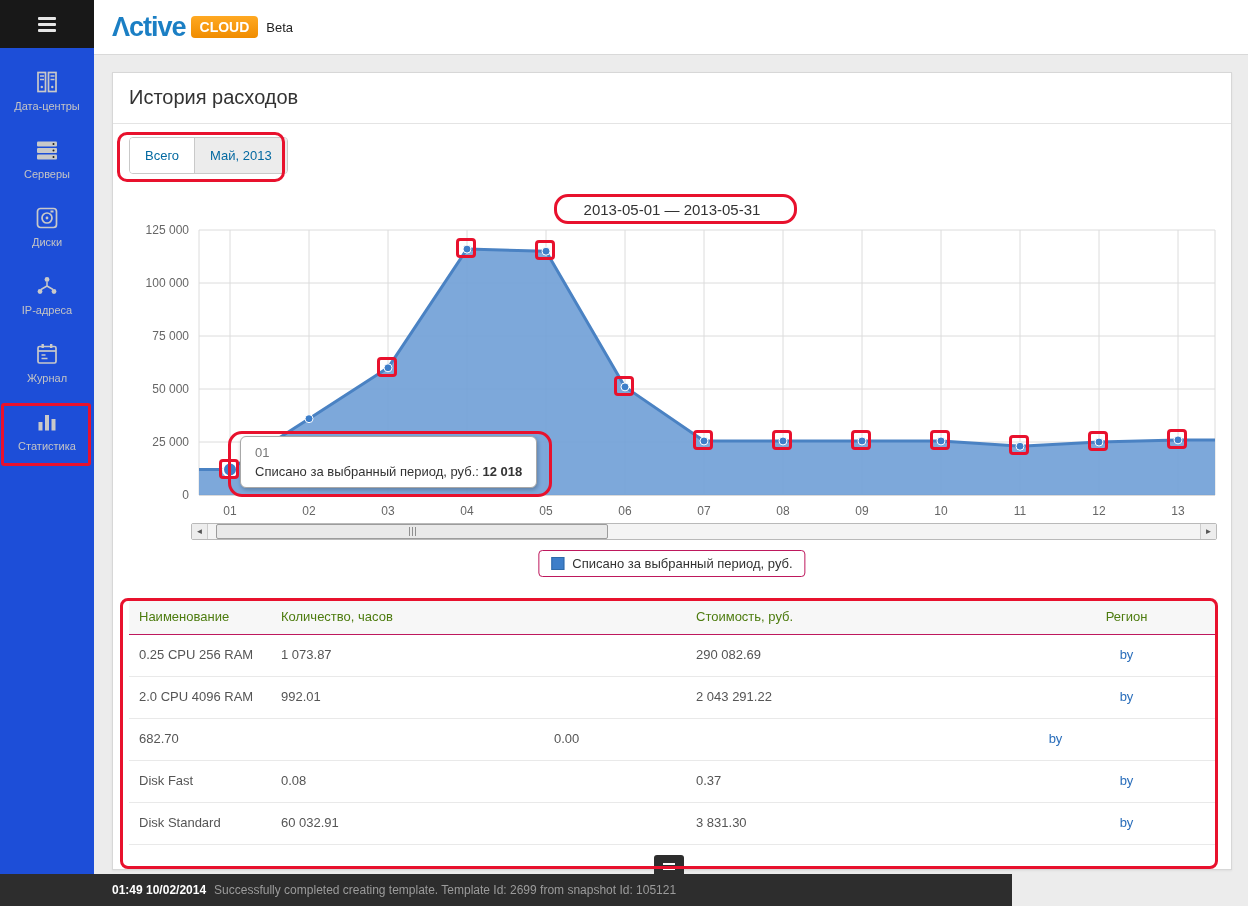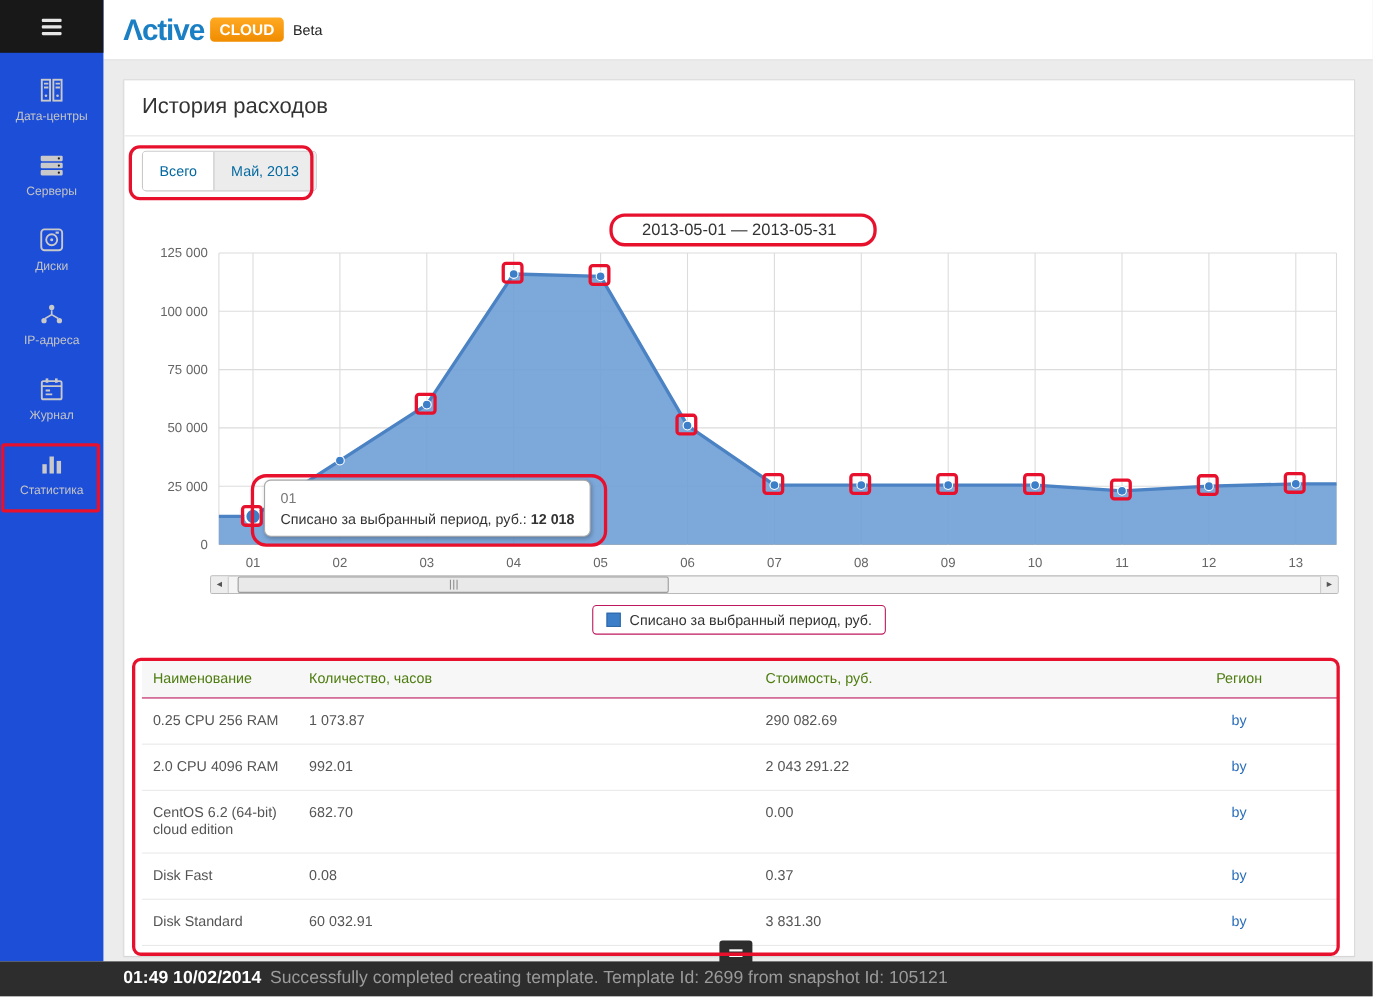"CentOS 6.2 (64-bit) cloud edition" div.t-cell { html: <div>CentOS 6.2 (64-bit) cloud edition</div> -> none }
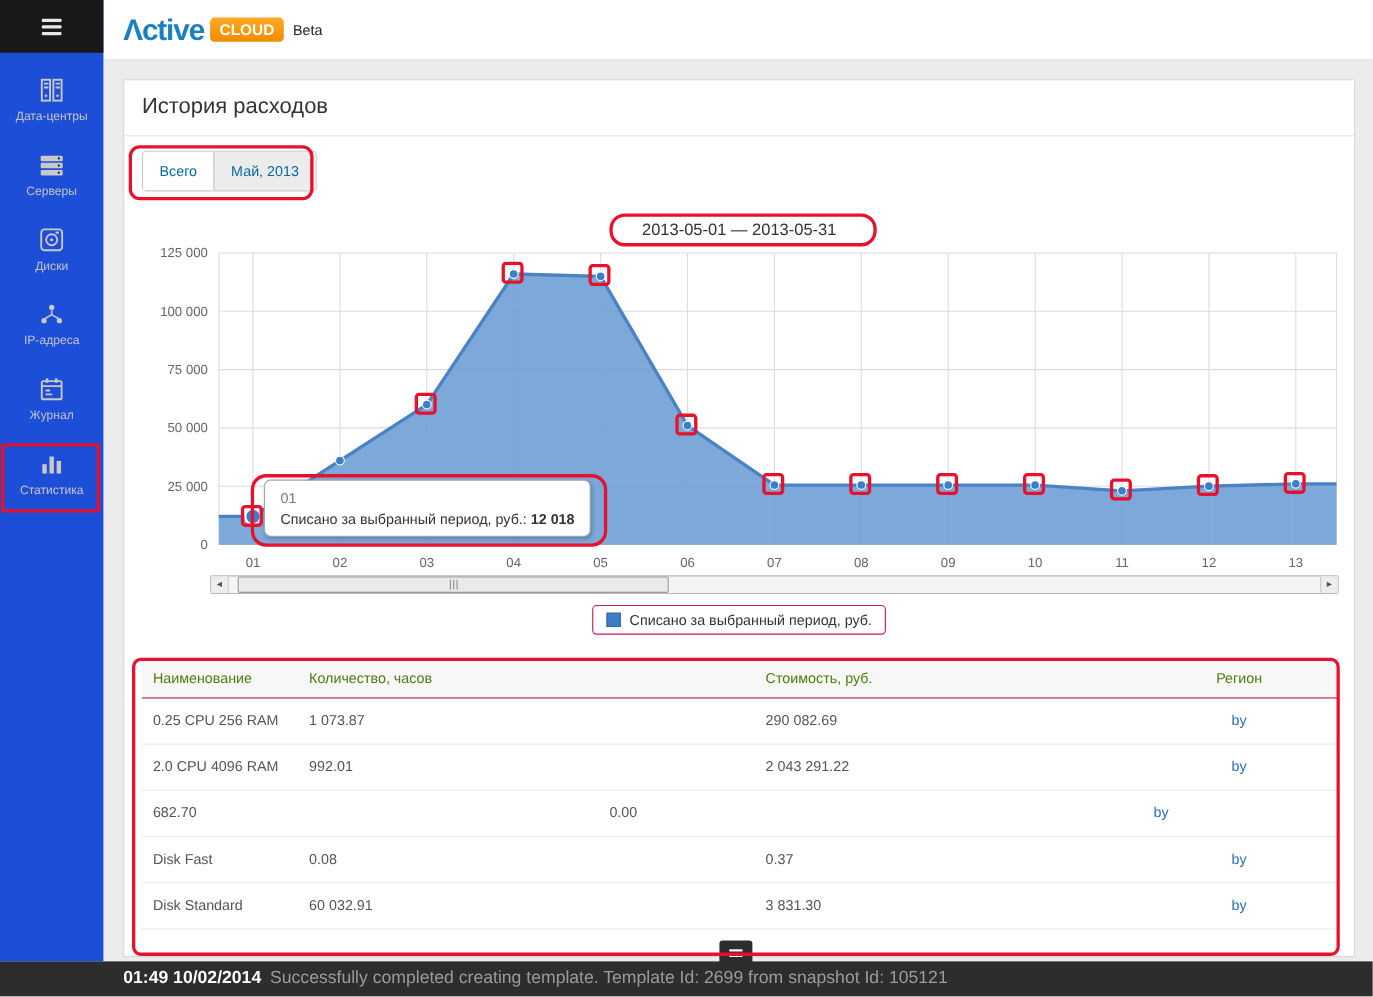"01:49 10/02/2014" .statusbar { font-size: 16px -> 12px; width: 1248px -> 1012px }
